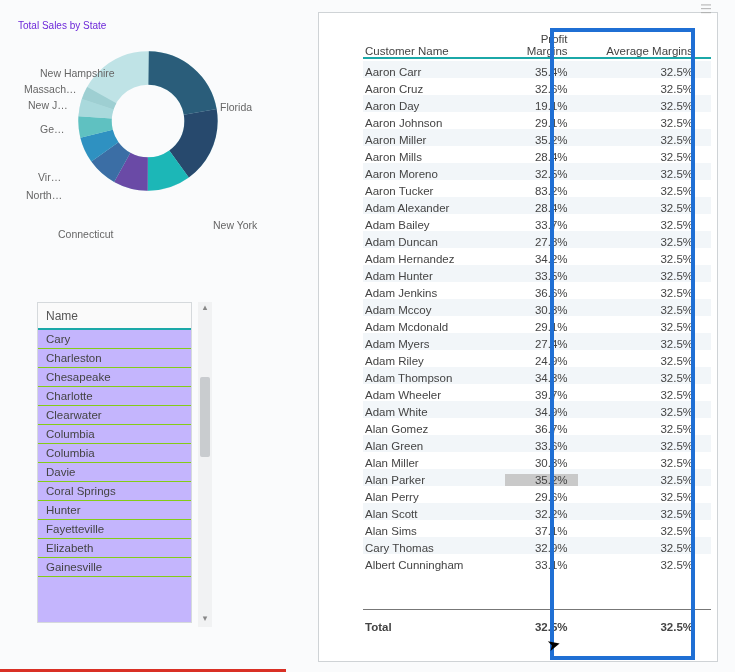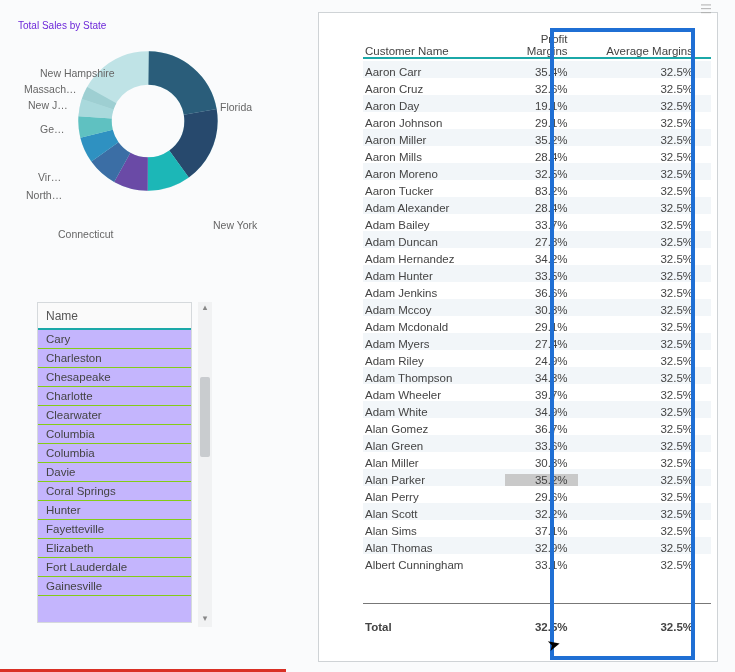"Alan Thomas" div.col-name { text: Alan -> Cary }
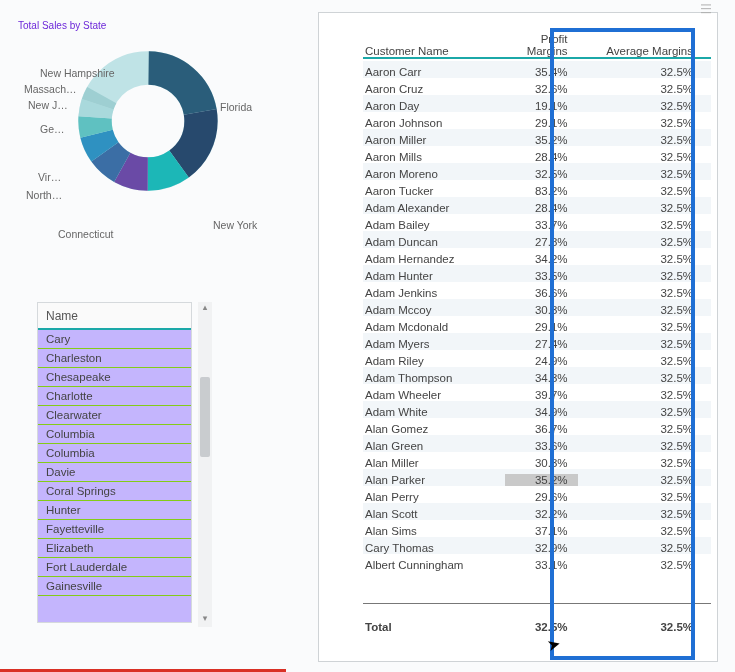"Fort Lauderdale" div { html: <div>Fort Lauderdale</div> -> none }
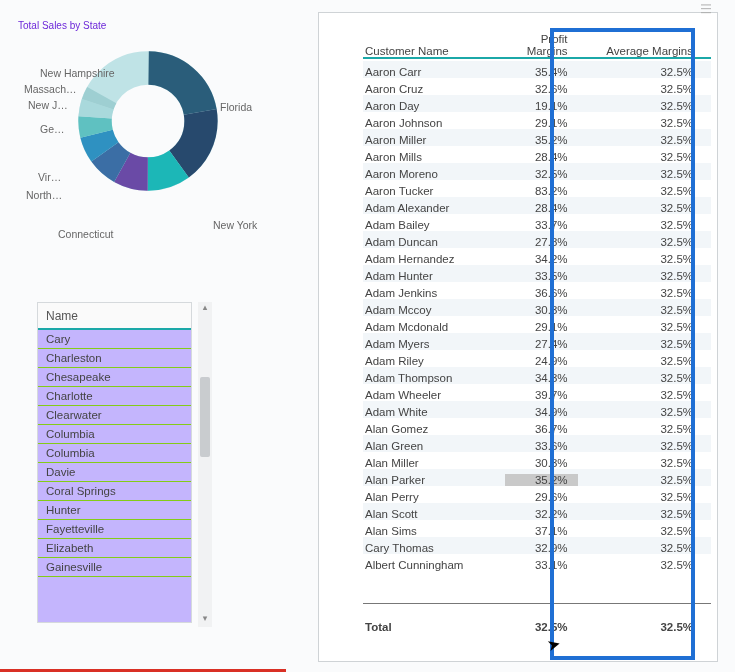"Total" .tfoot { padding-top: 17px -> 11px }
